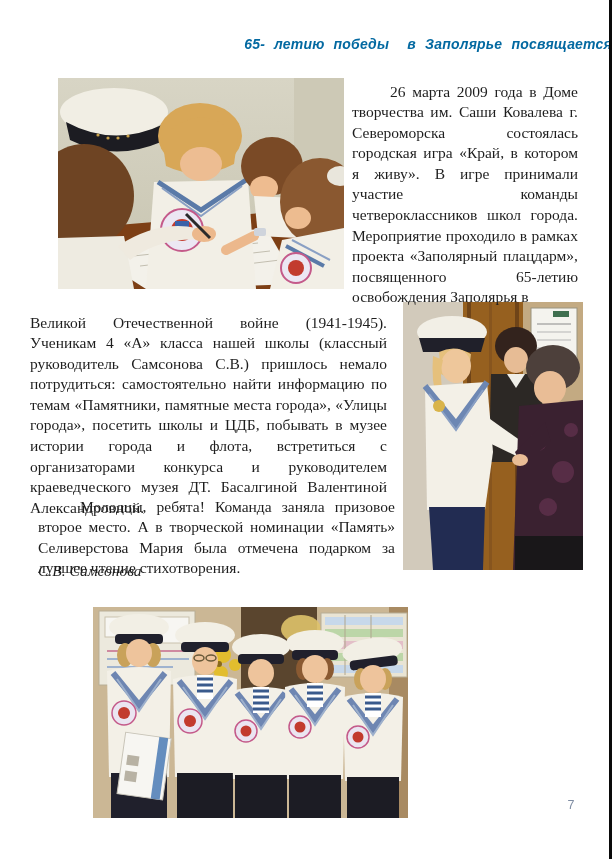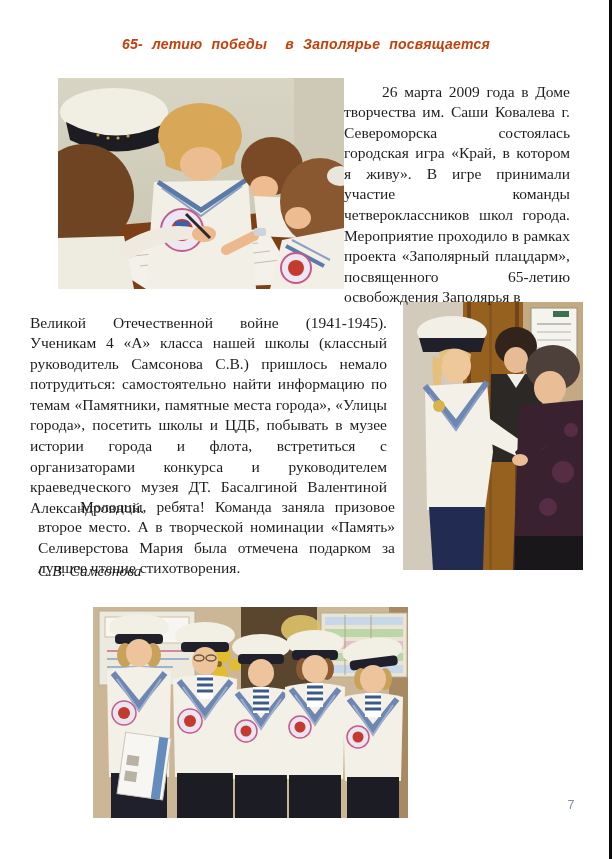"65- летию победы в Заполярье" .title { color: #c2410c -> #0369a1; text-align: center -> right }
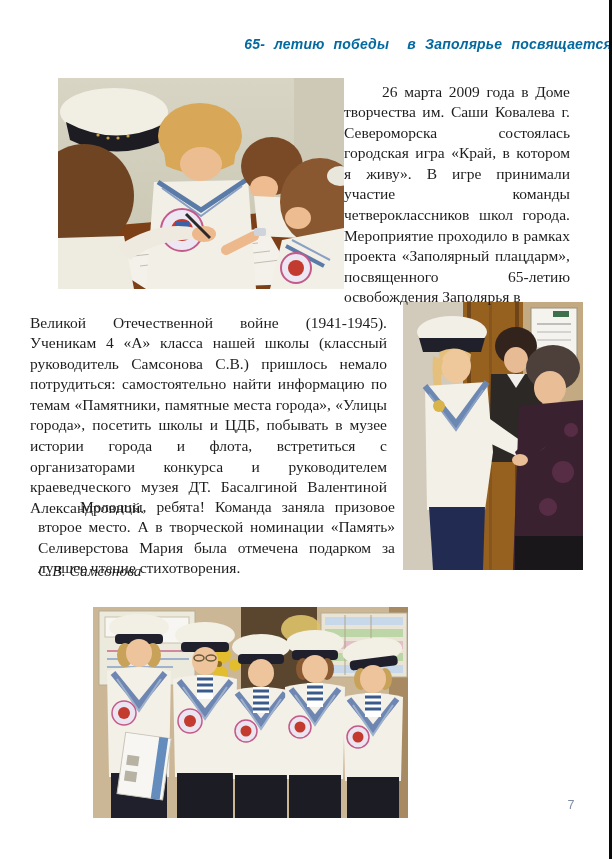"26 марта 2009 года в" #para1col { left: 344px -> 352px }
